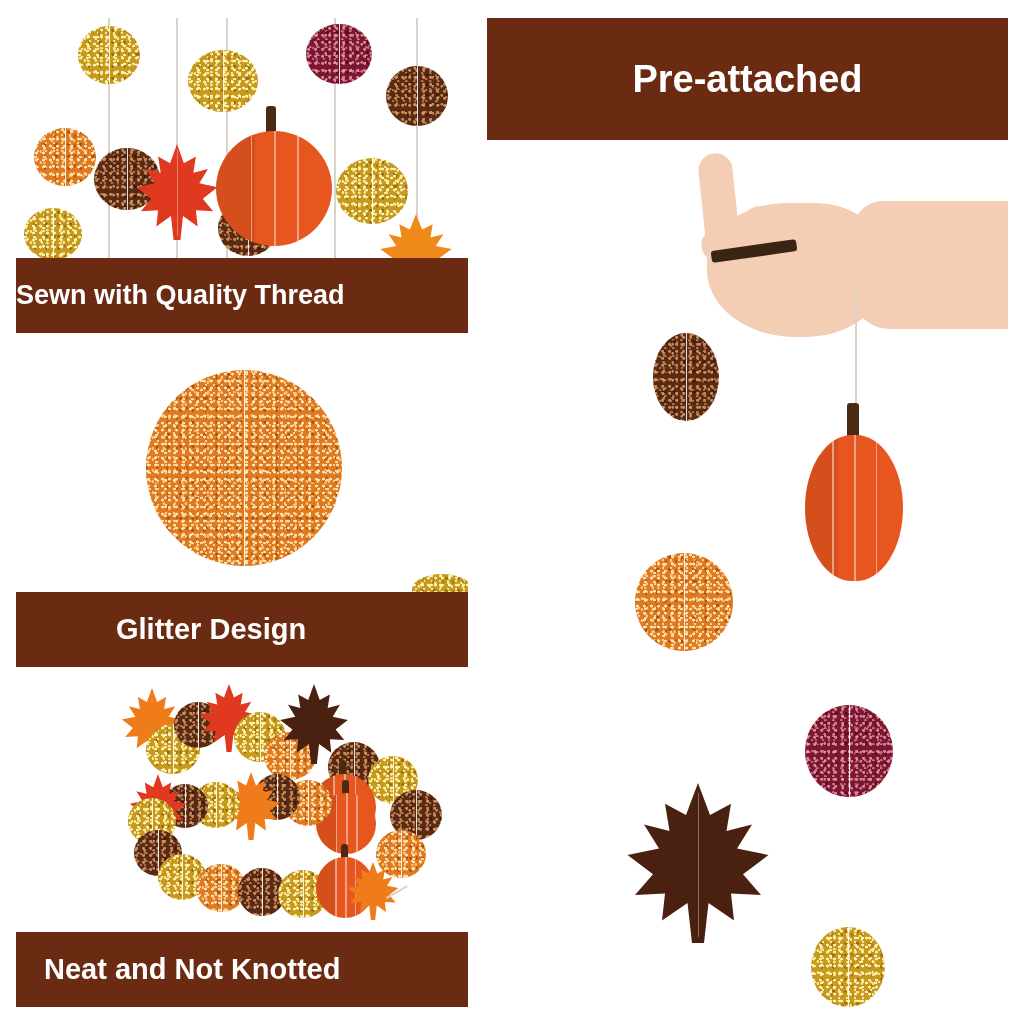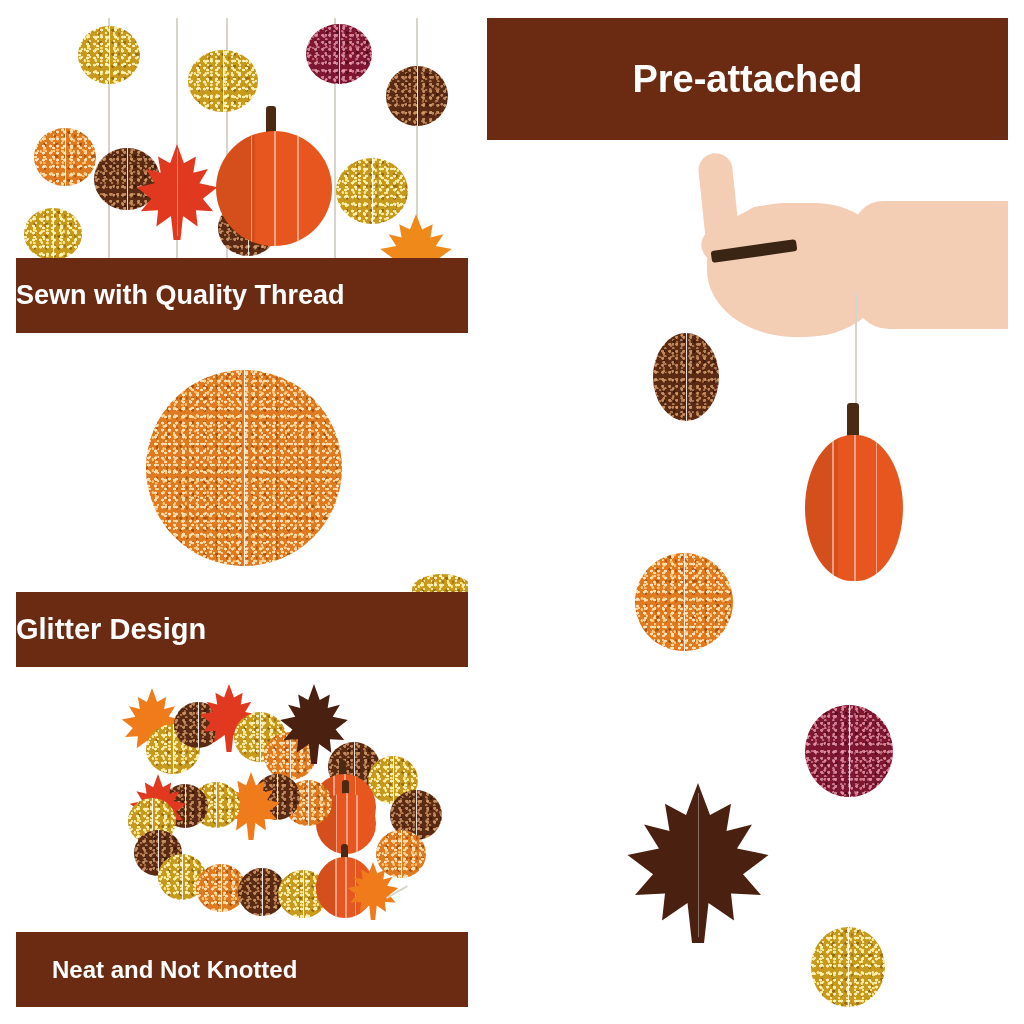"Glitter Design" #panel2 .panel-caption { padding-left: none -> 100px }
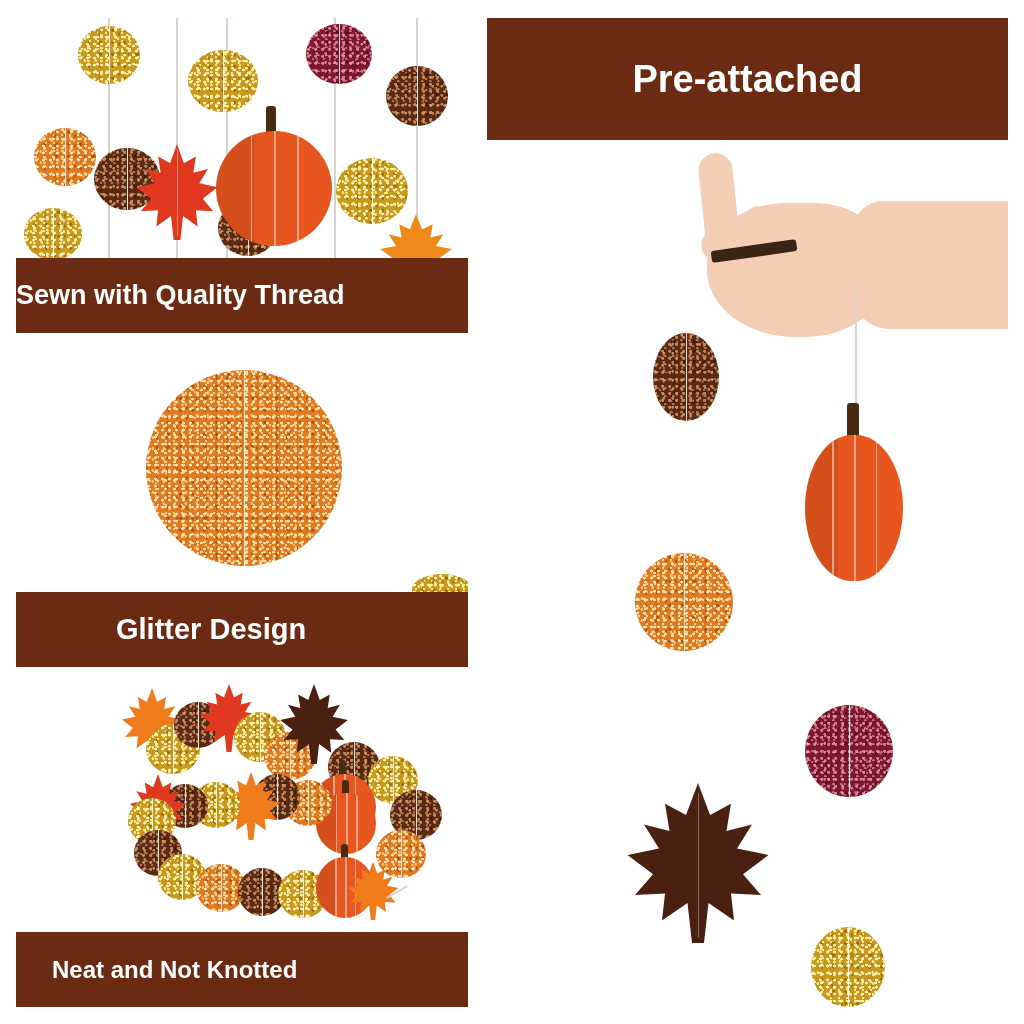"Neat and Not Knotted" #panel3 .panel-caption { font-size: 24px -> 29px; padding-left: 36px -> 28px }
